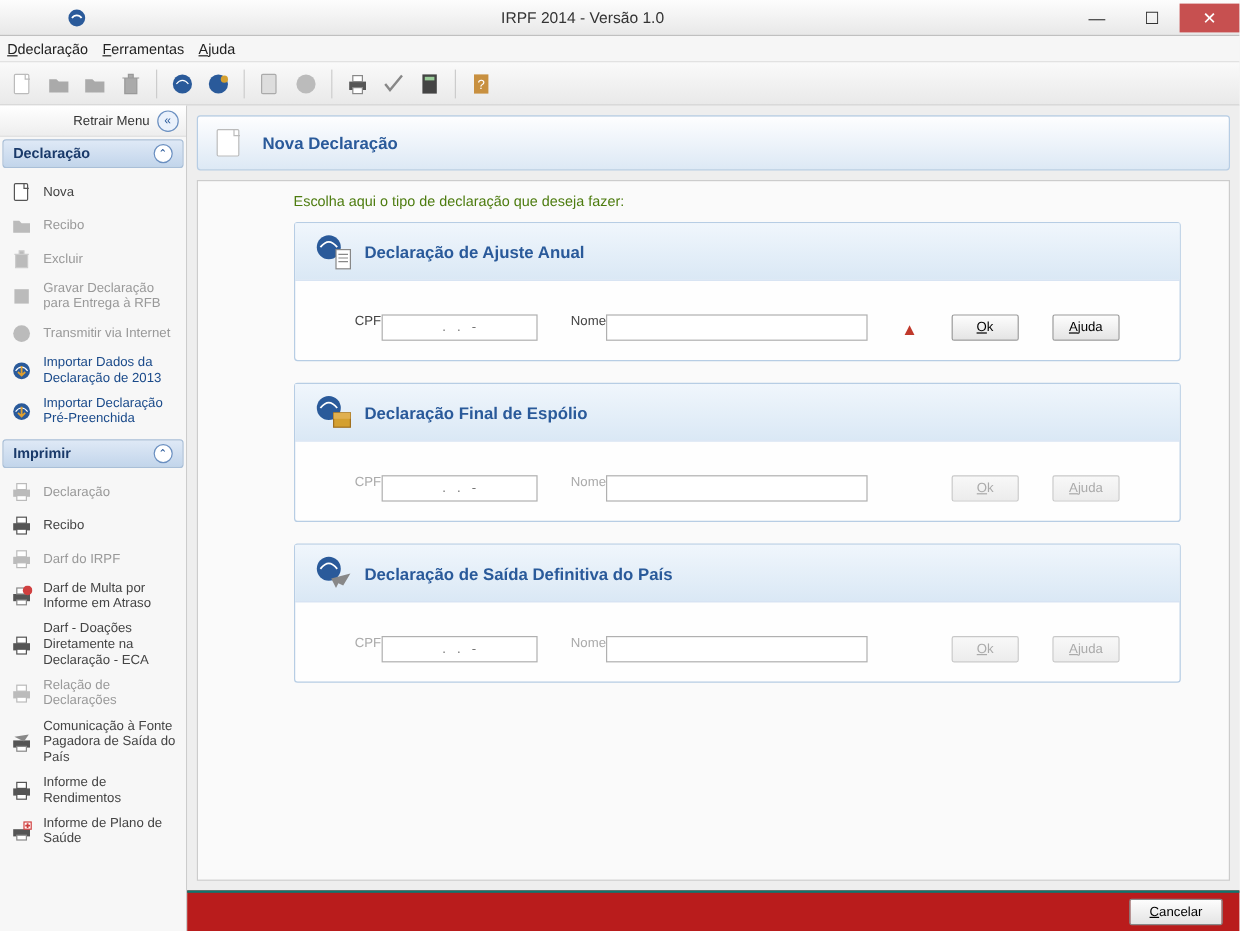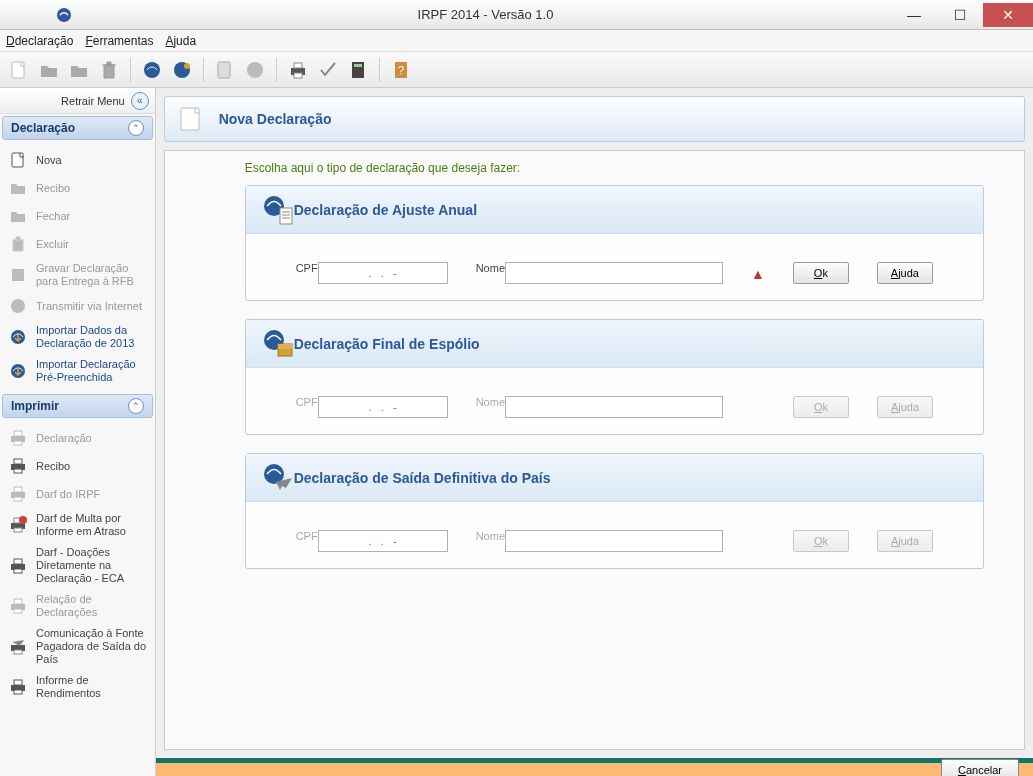"Fechar" div.nav-item { html: <div> <div> <svg> <path></path> </svg> </div> <div>Fechar</div> </div> -> none }
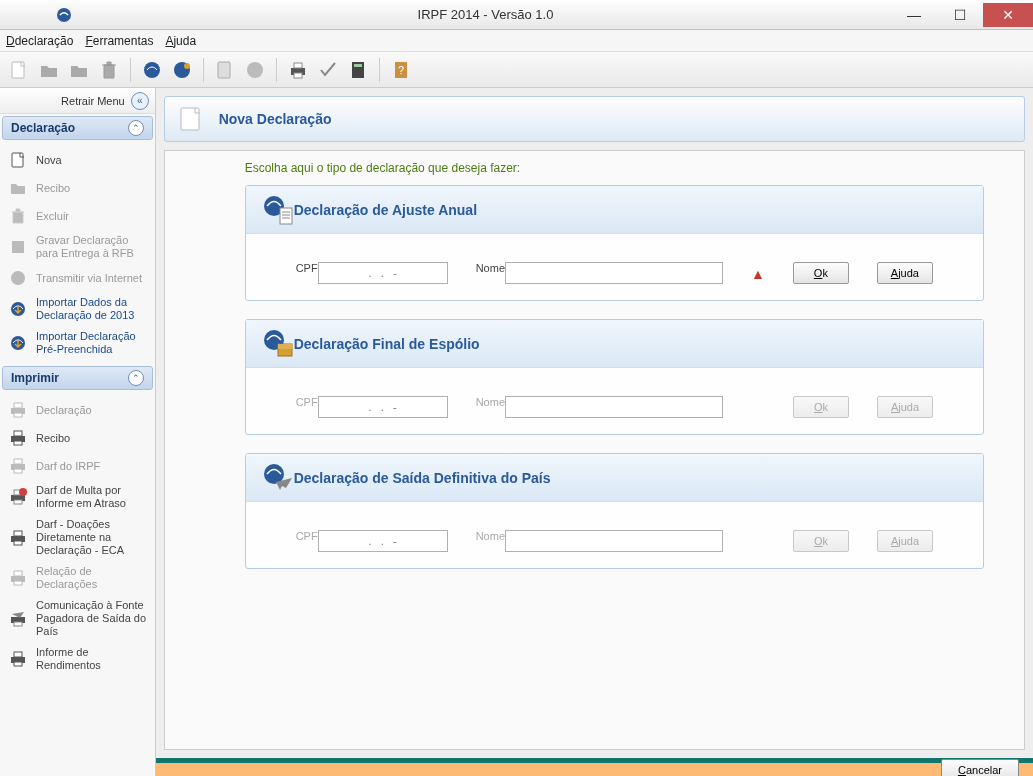"Declaração de Ajuste Anual" .decl-head { gap: none -> 10px }
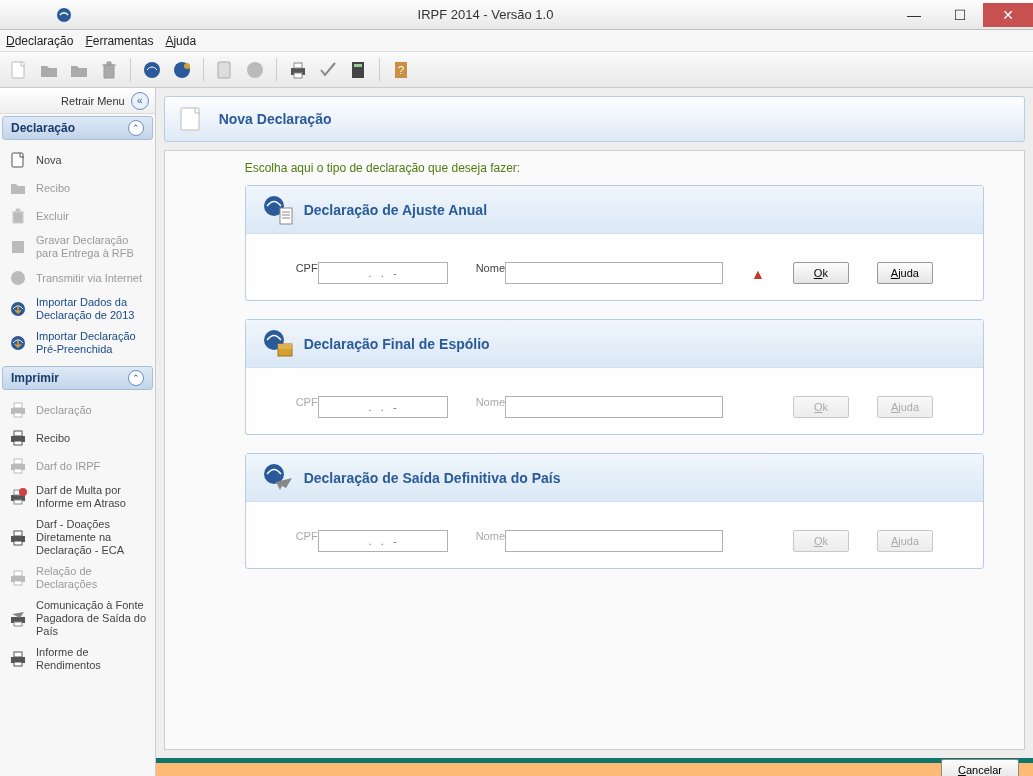"Informe de Plano de Saúde" div.nav-item { html: none -> <div> <div> <svg> <rect></rect> <rect></rect> <rect></rect> <path></path> </svg> </div> <div>Informe de Plano de Saúde</div> </div> }
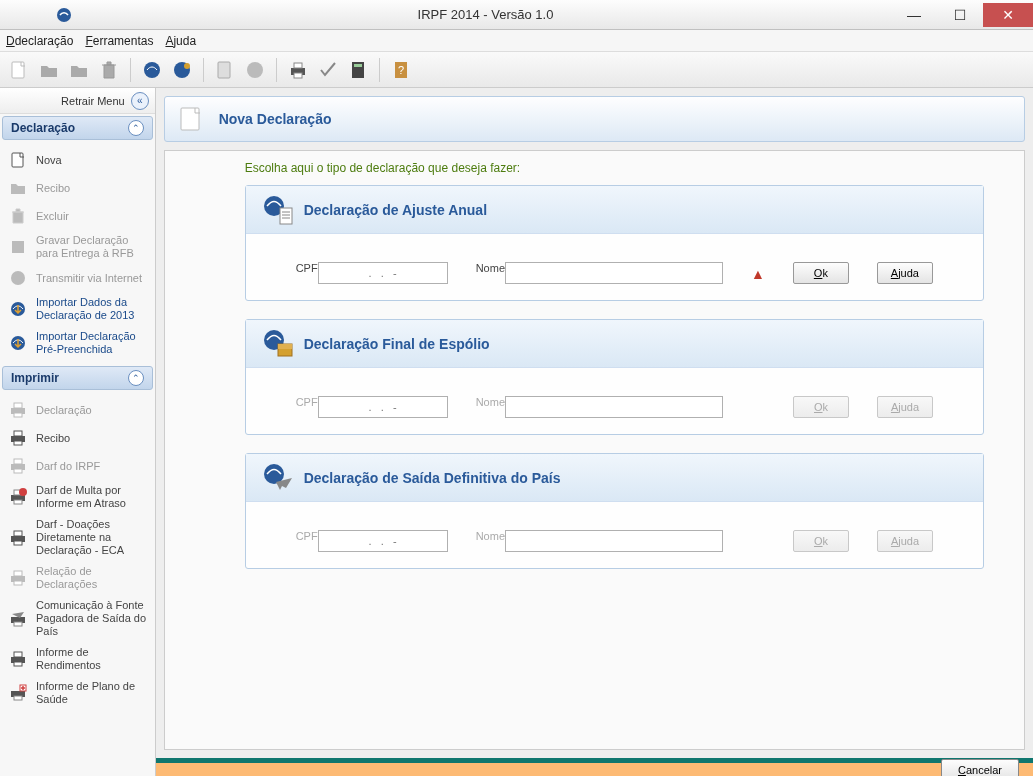"Cancelar" .footer { background: #fdba74 -> #b91c1c; border-top: 5px solid #0f766e -> 2px solid #0f766e; height: 18px -> 34px }
